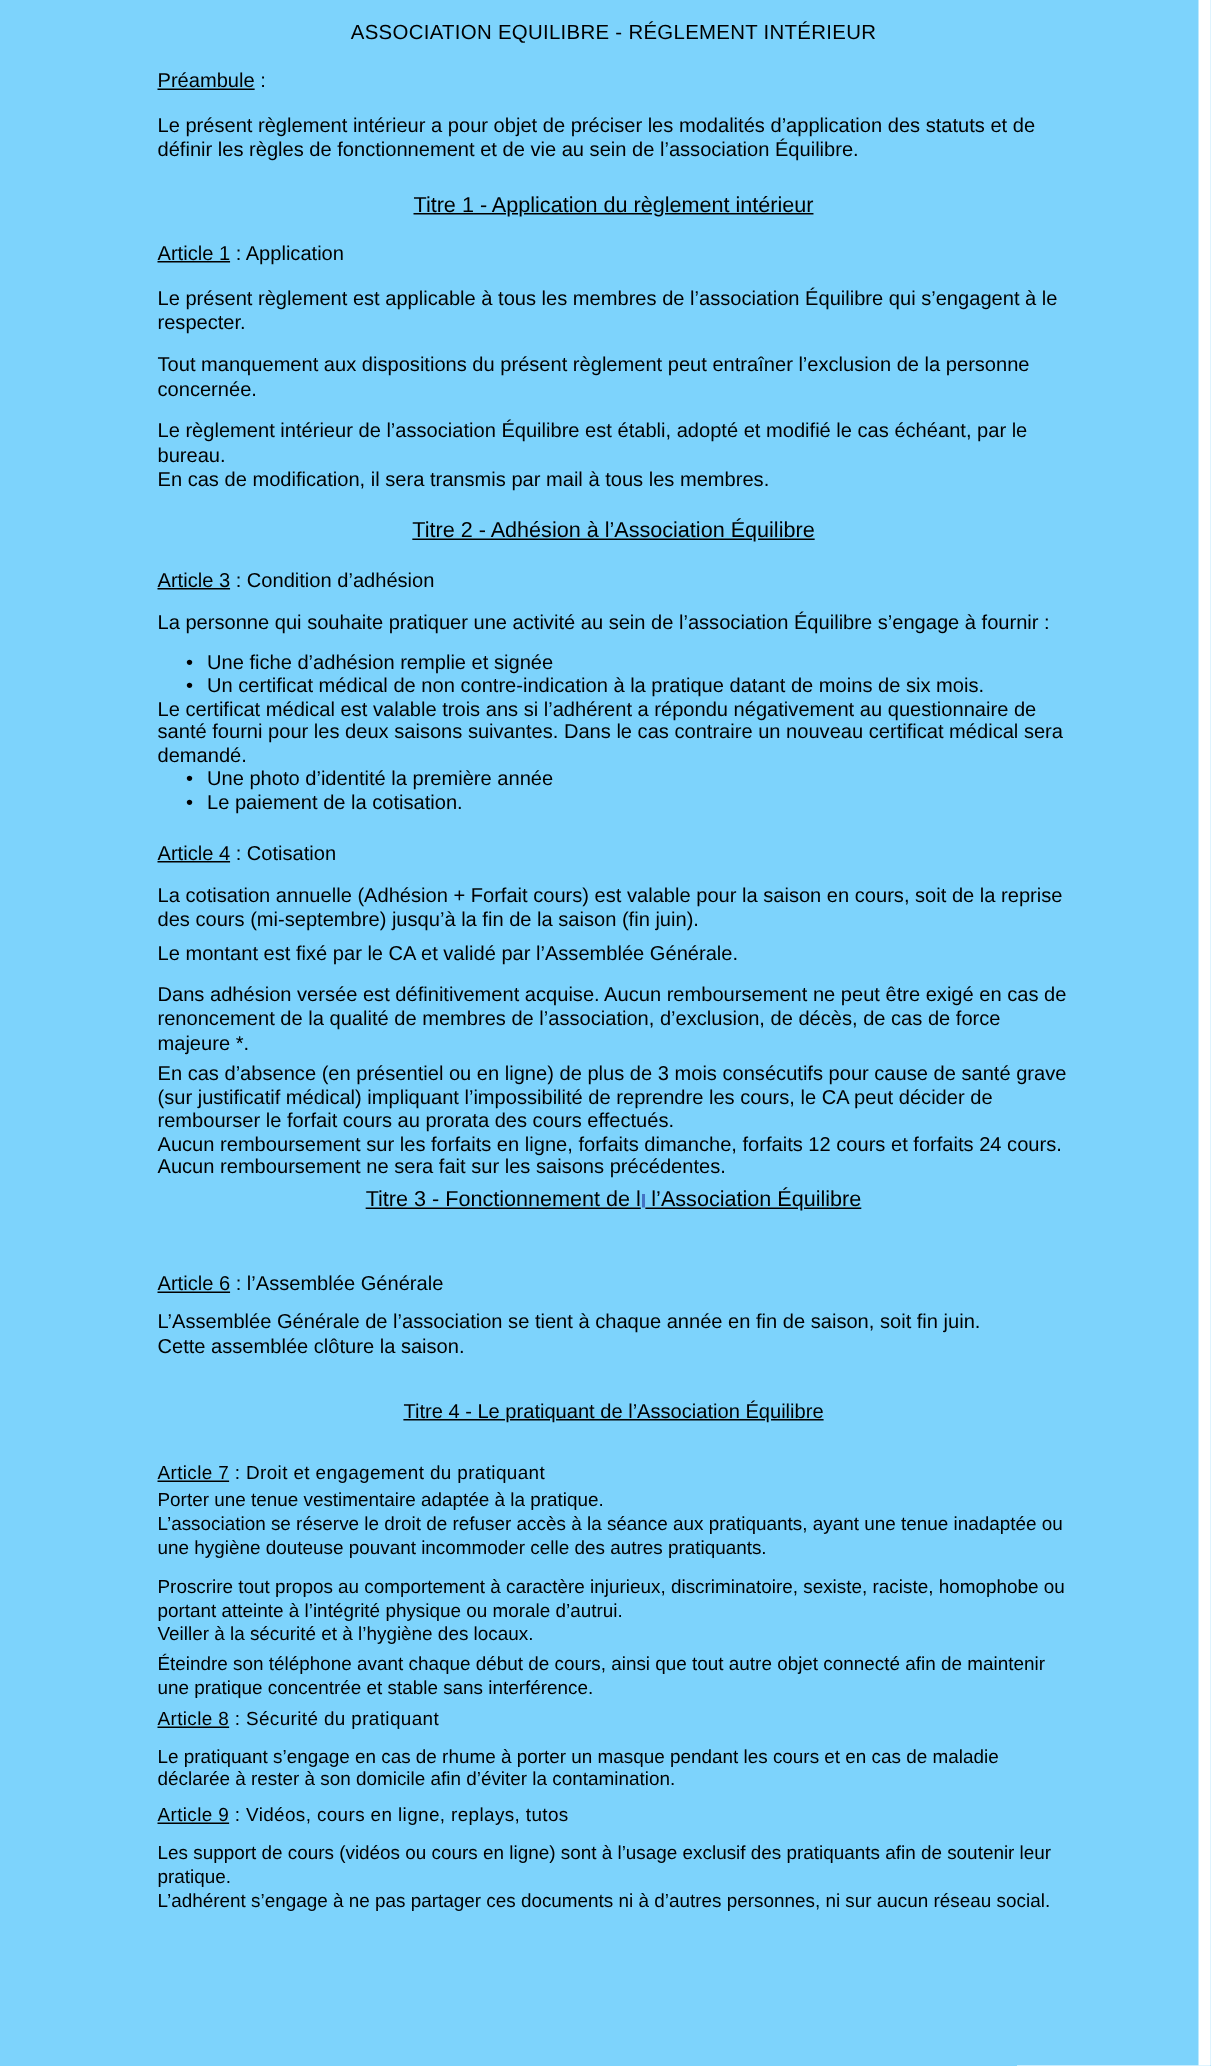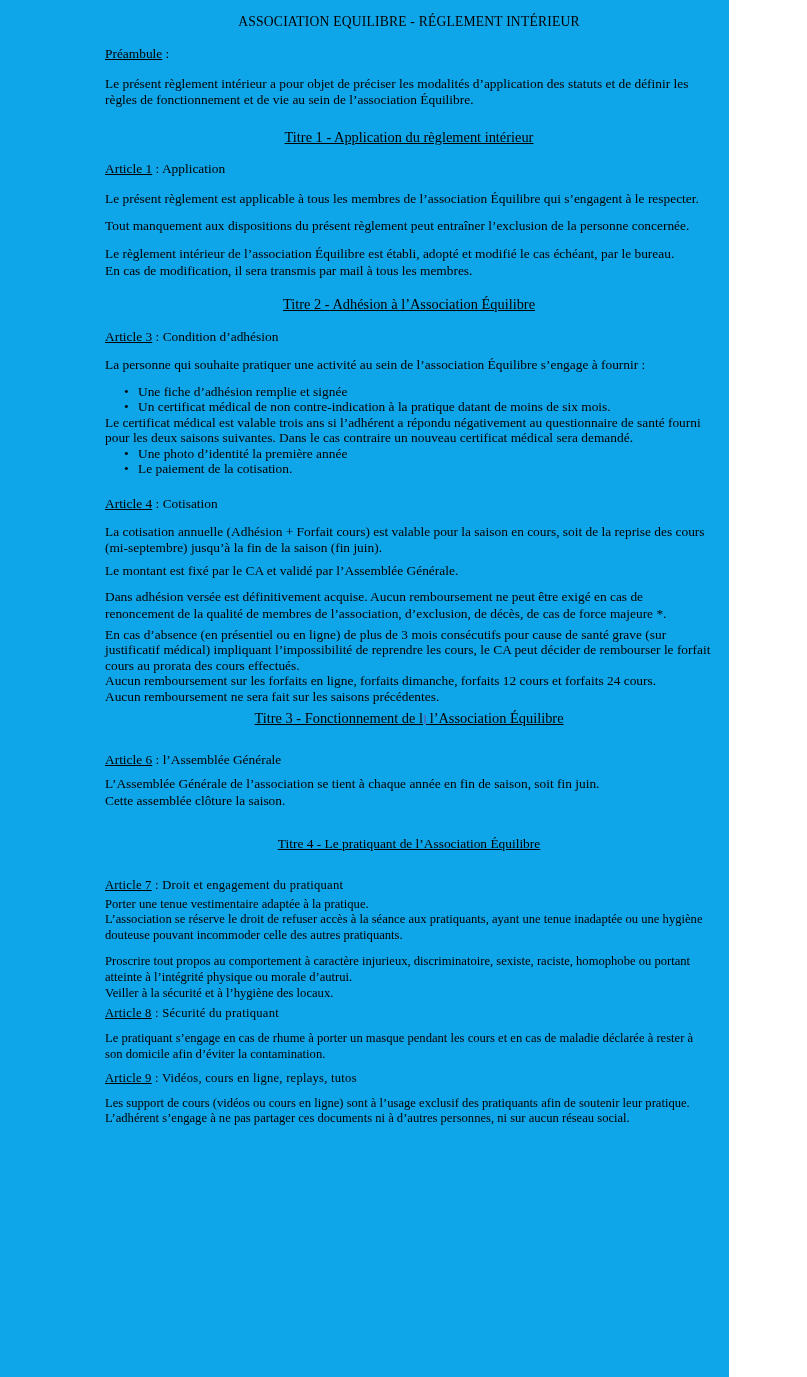"ASSOCIATION EQUILIBRE - RÉGLEMENT" .page { background: #0ea5e9 -> #7dd3fc; font-family: Liberation Serif, serif -> Liberation Sans, sans-serif; width: 729px -> 799px }
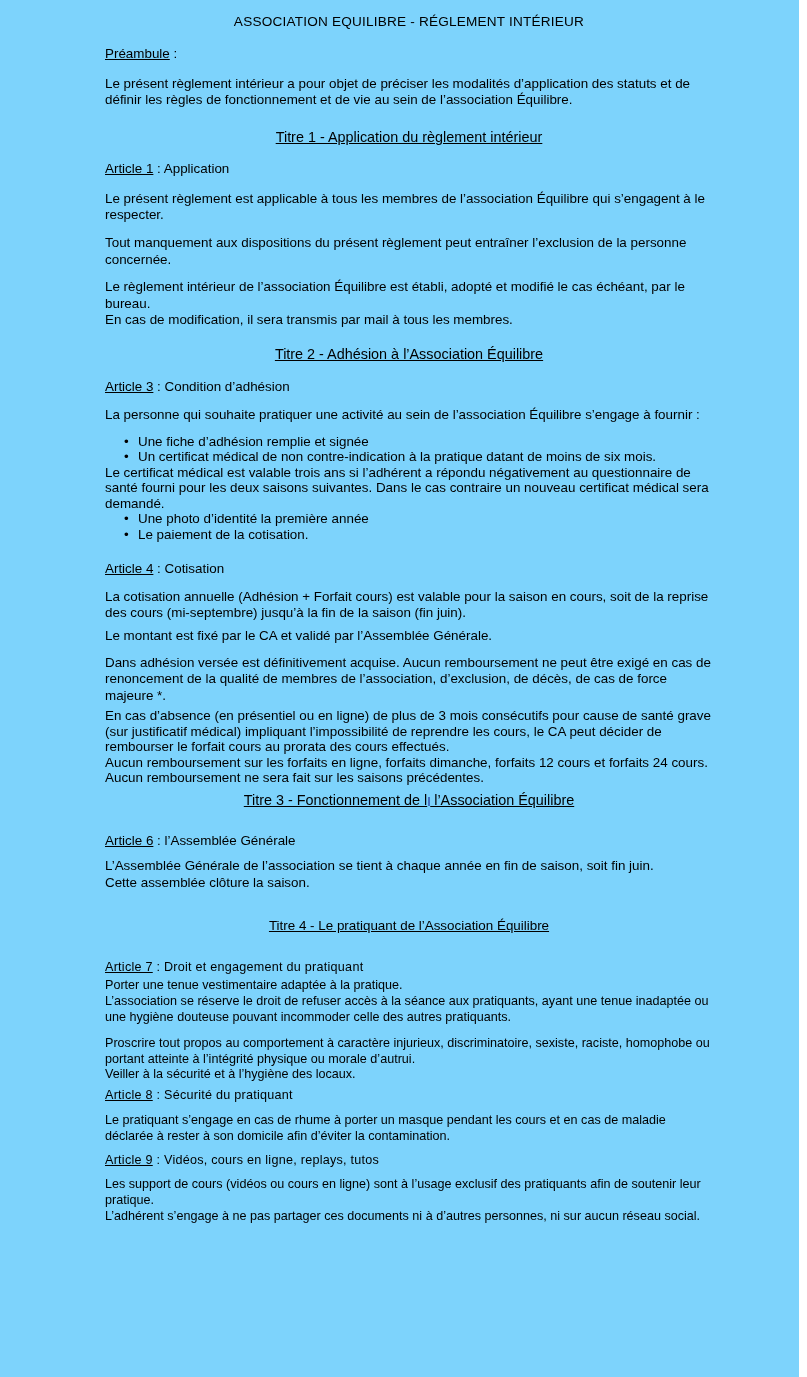"Article 6 : l’Assemblée Générale" div.para { margin-top: 24px -> 39px }
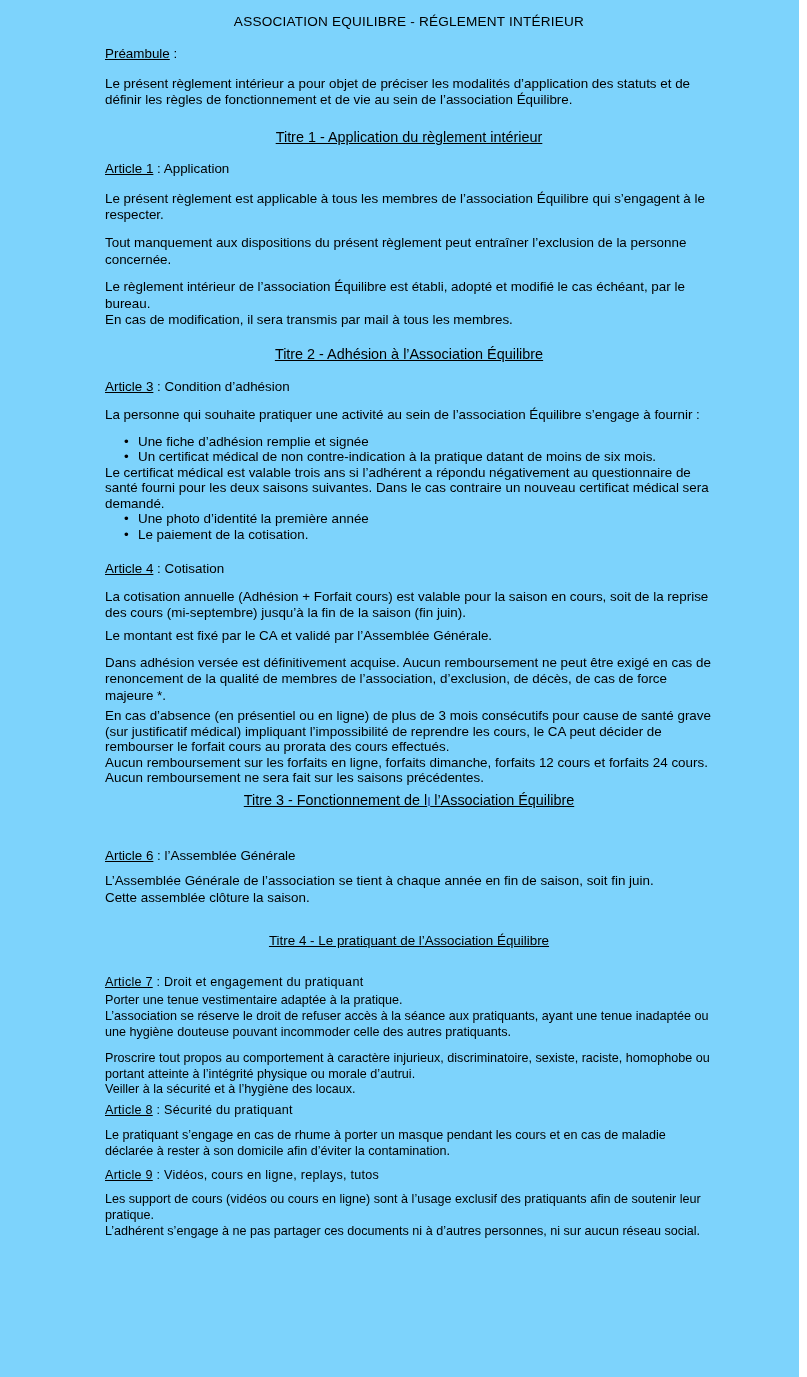"Éteindre son téléphone avant chaque" div.para { html: none -> <div>Éteindre son téléphone avant chaque début de cours, ainsi que tout autre objet connecté afin de maintenir une pratique concentrée et stable sans interférence.</div> }
